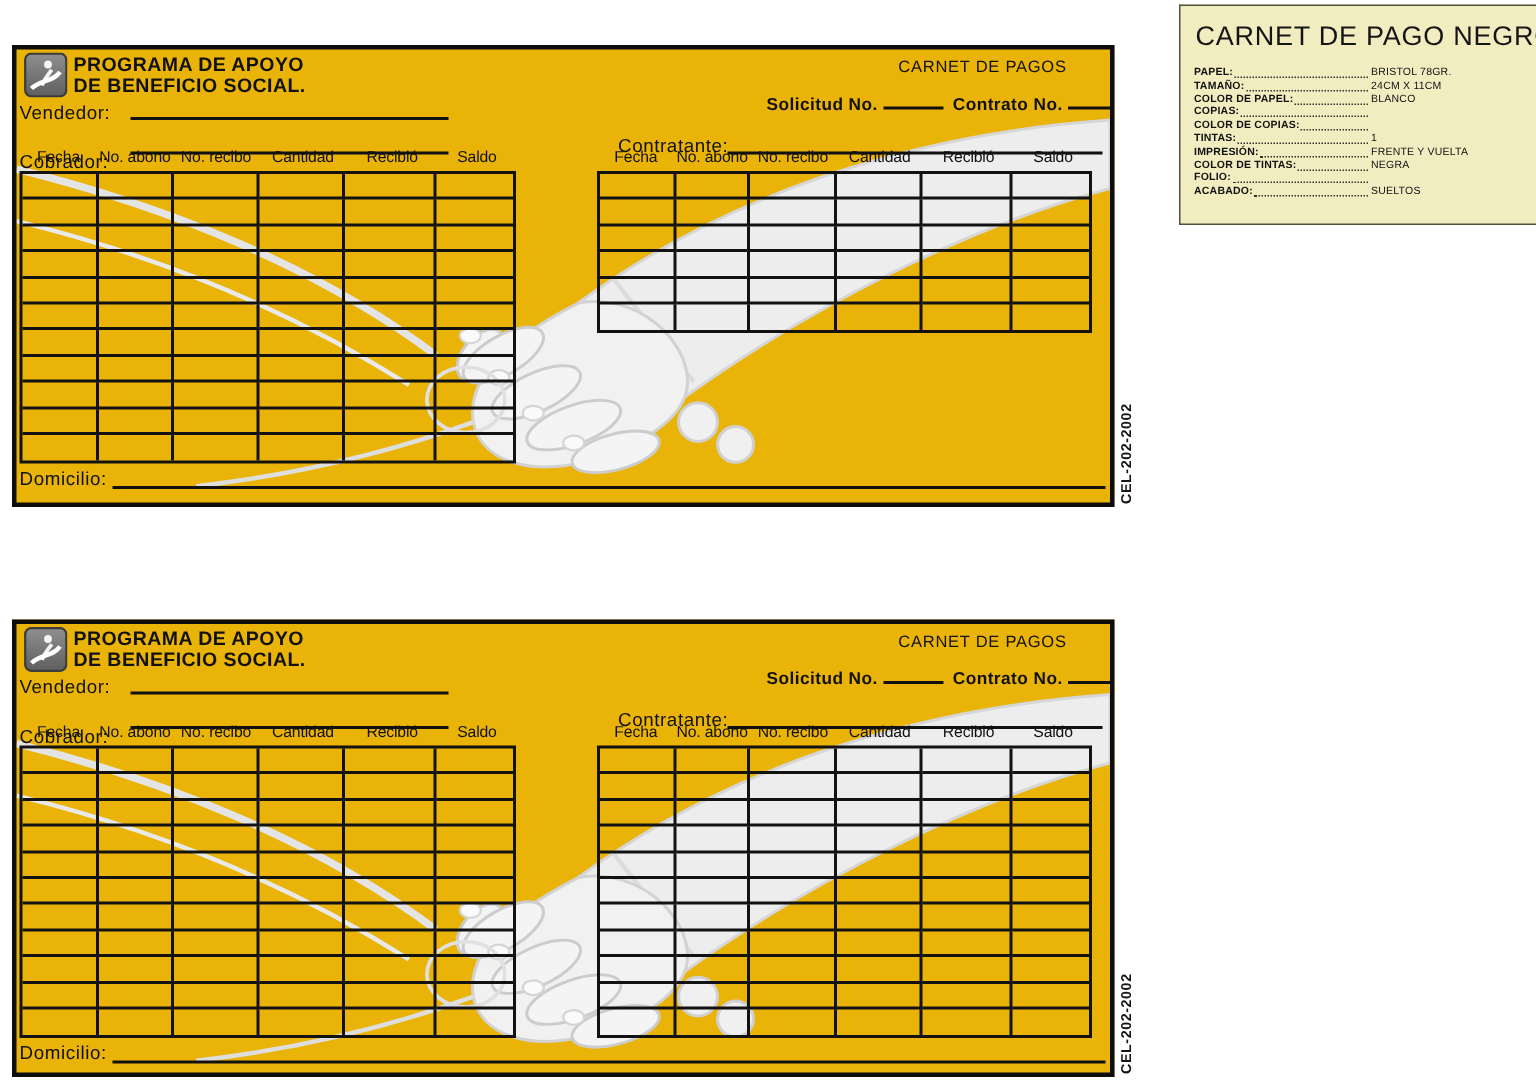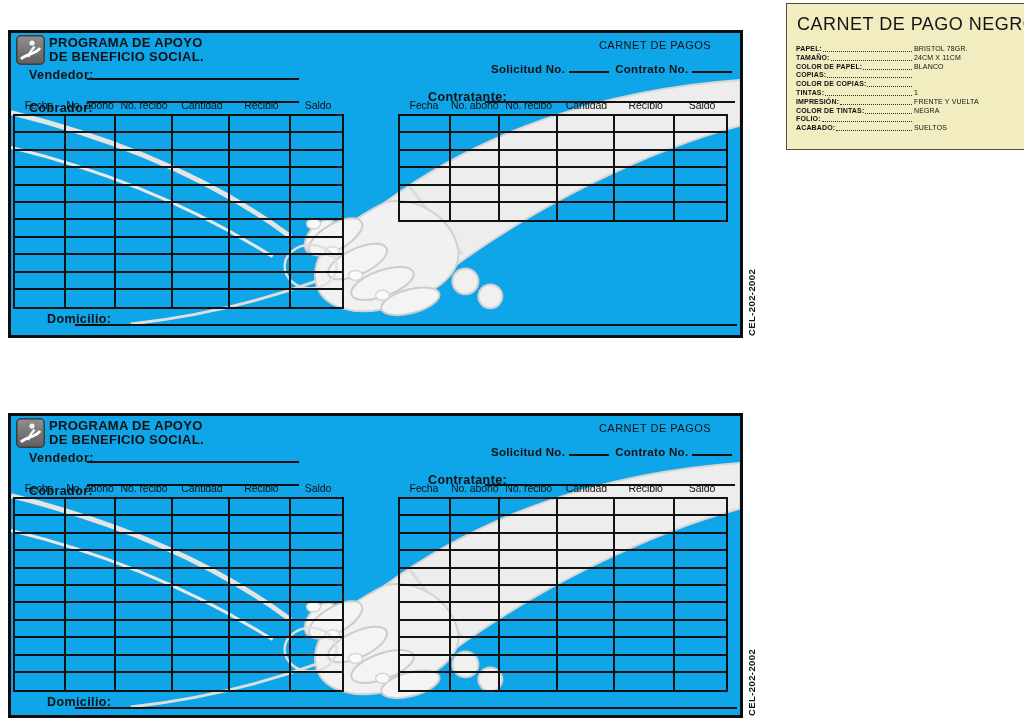"PROGRAMA DE APOYO" .card { background: #0ea5e9 -> #eab308 }
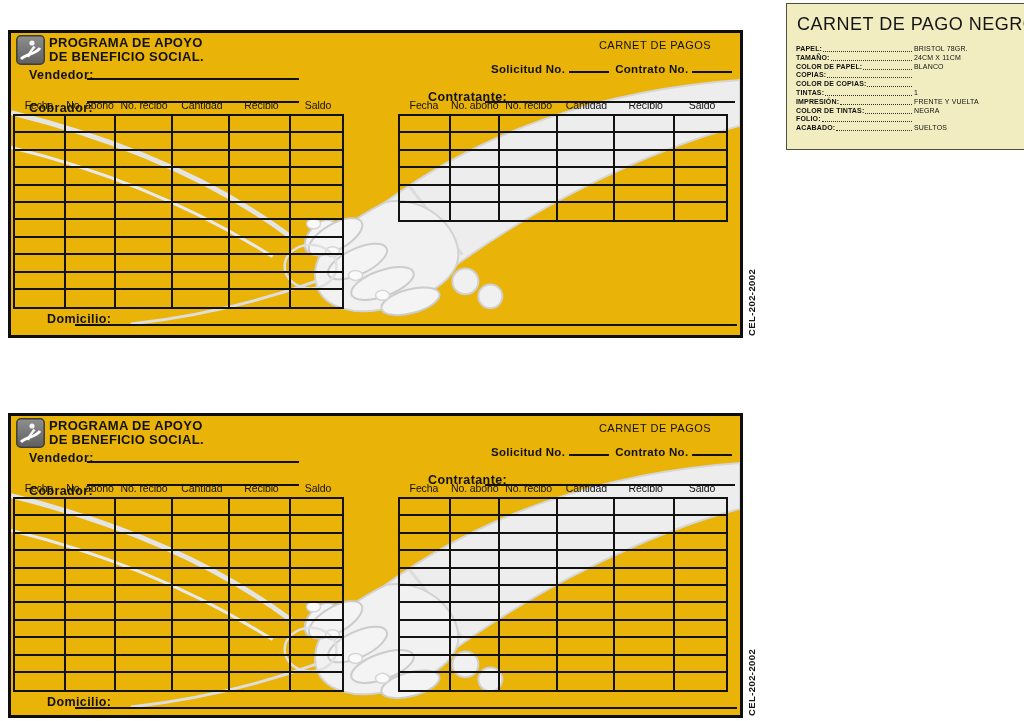"Vendedor:" .flabel { font-weight: bold -> normal; margin-left: 16px -> none }
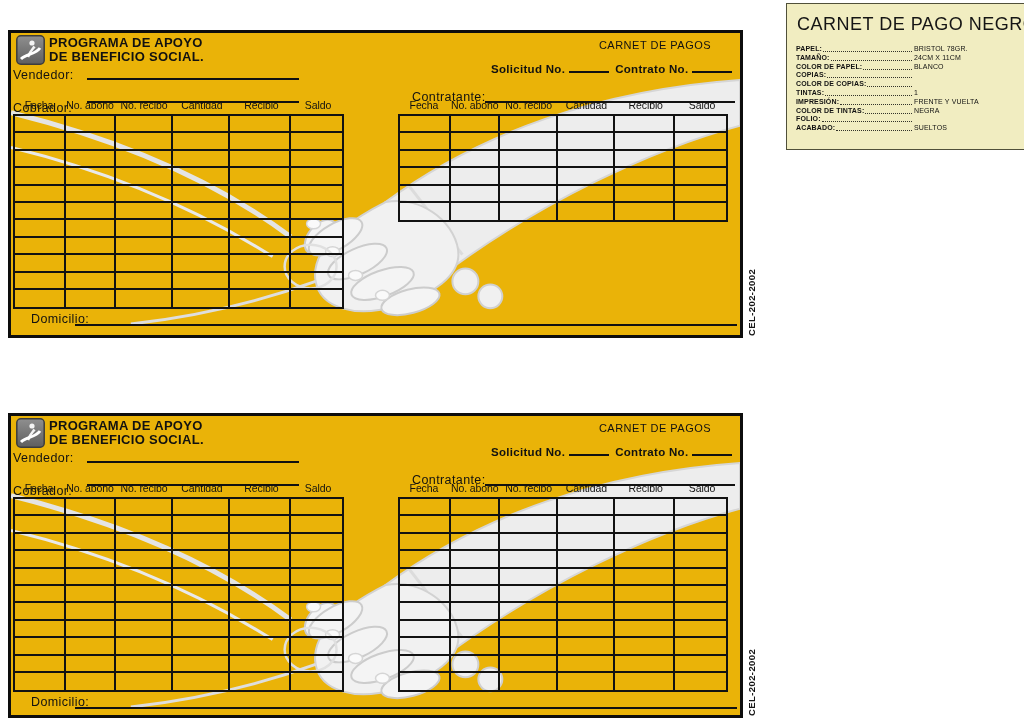"Solicitud No. Contrato No." .sol-line { left: 480px -> 500px }
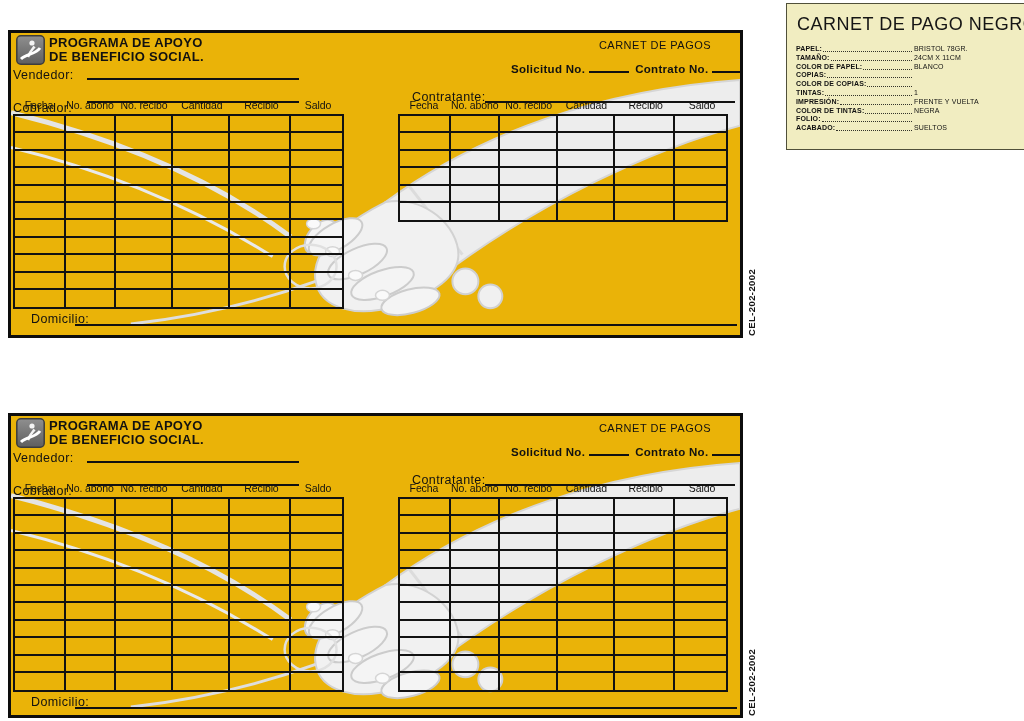"Domicilio:" .dom-label { left: 20px -> 2px }
